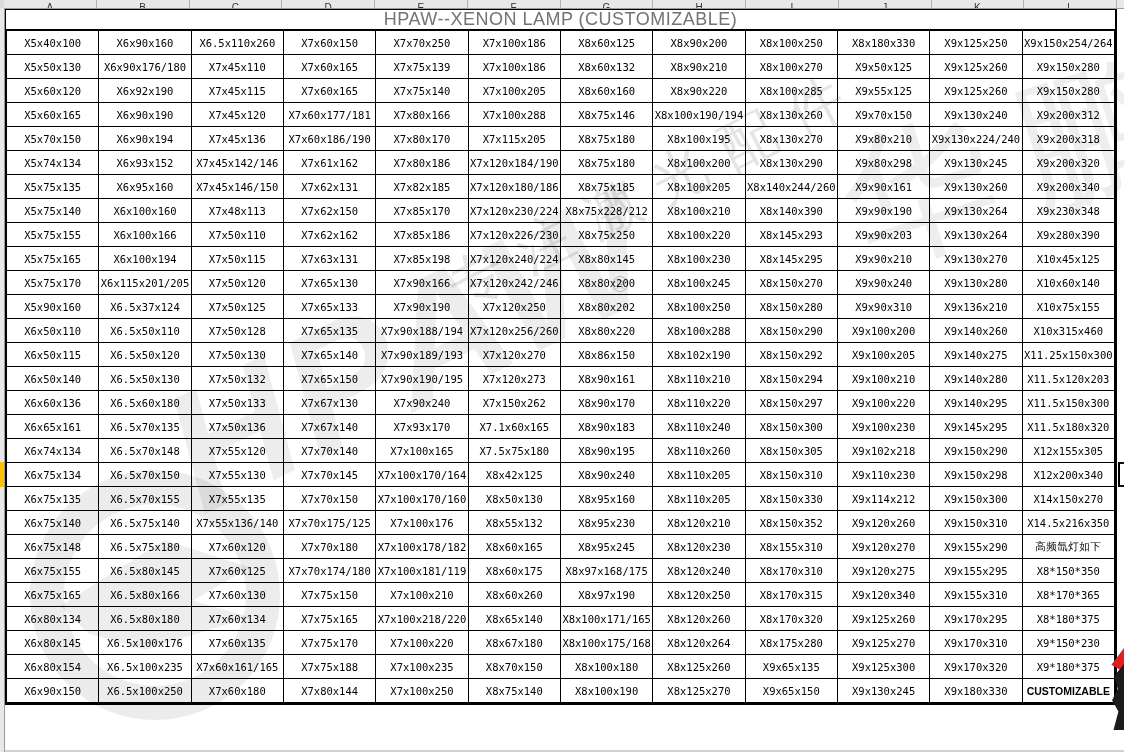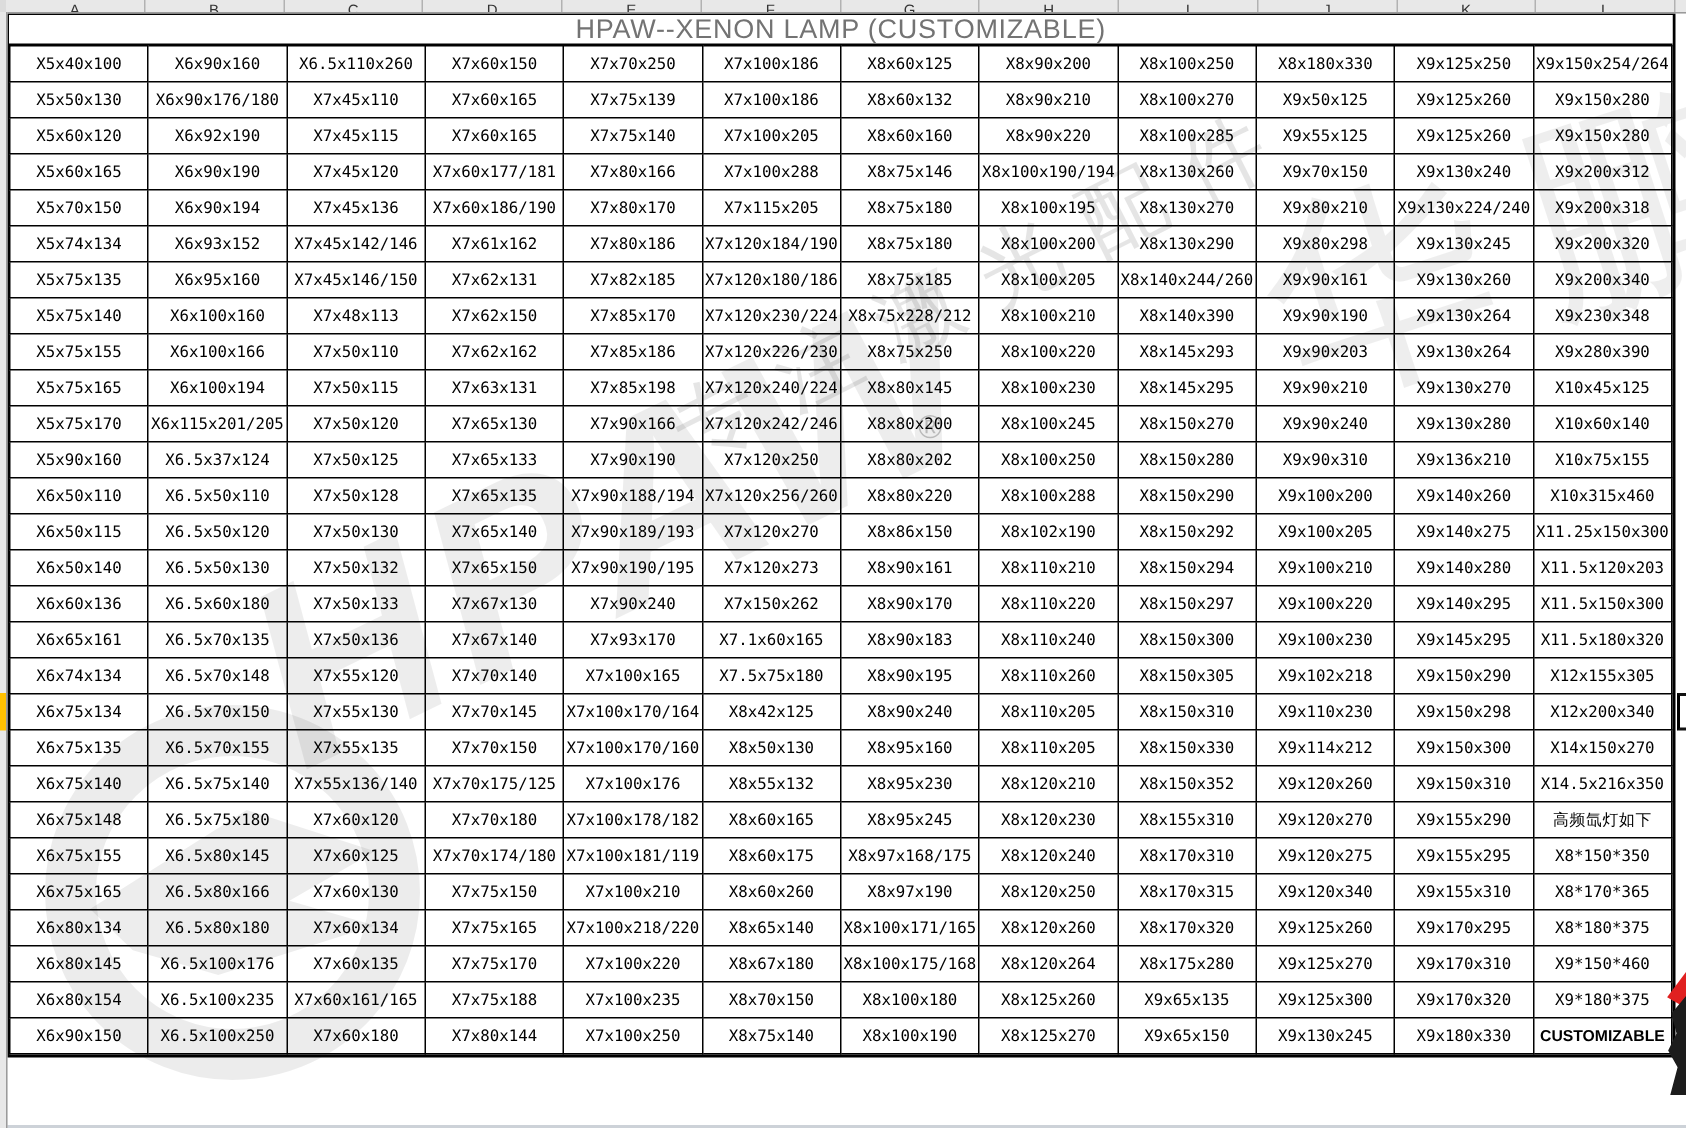"X9*150*460" td.blue { text: 460 -> 230 }
